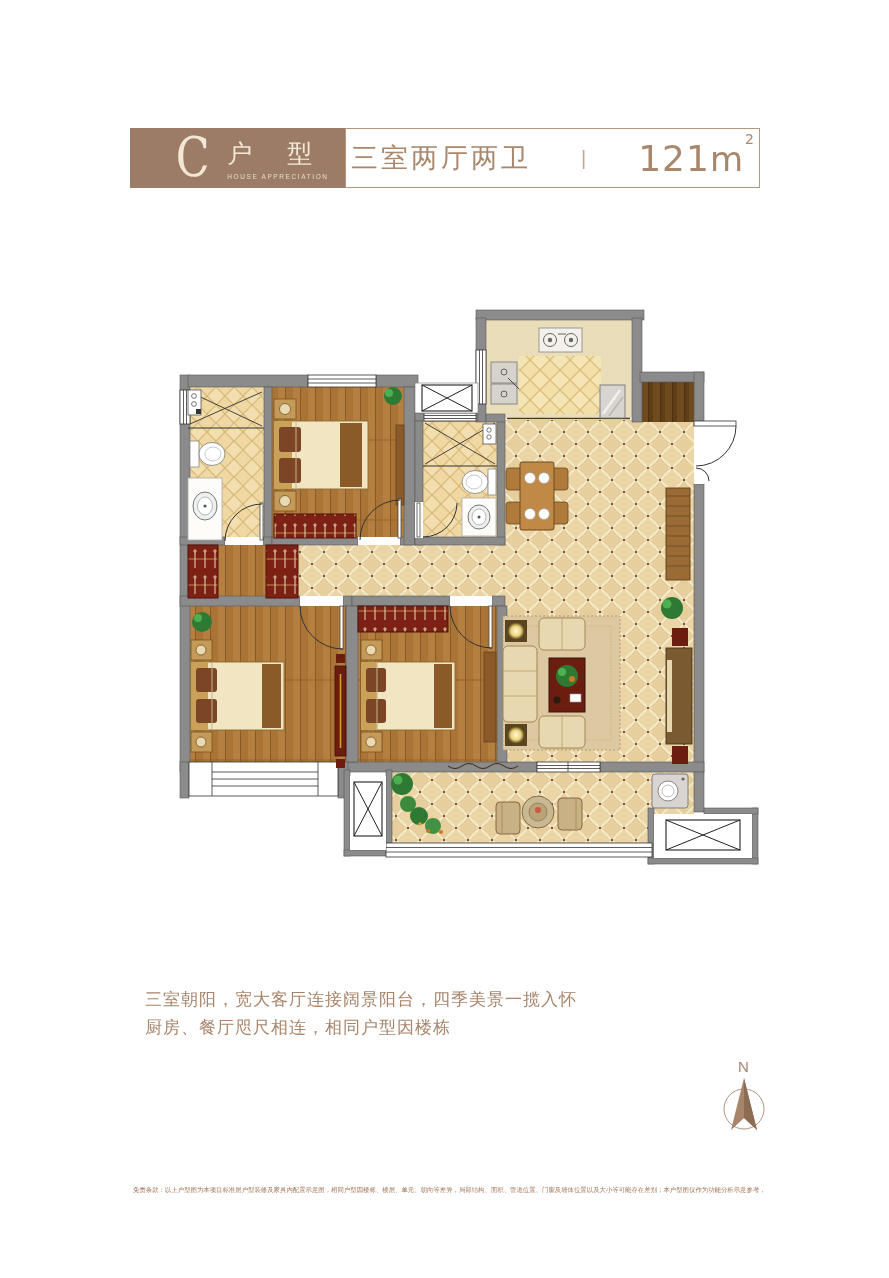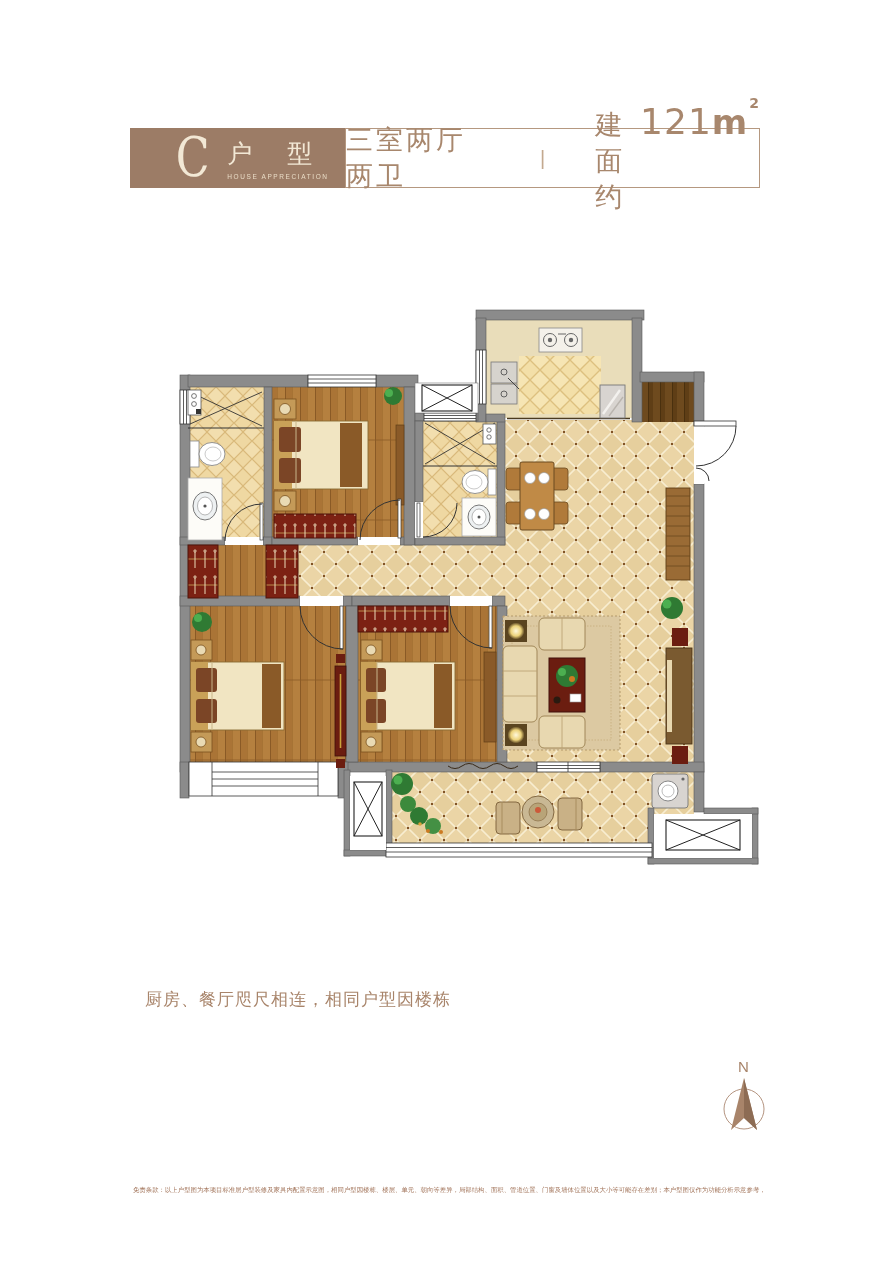"建面约" span { html: <span>建面约</span> -> none }
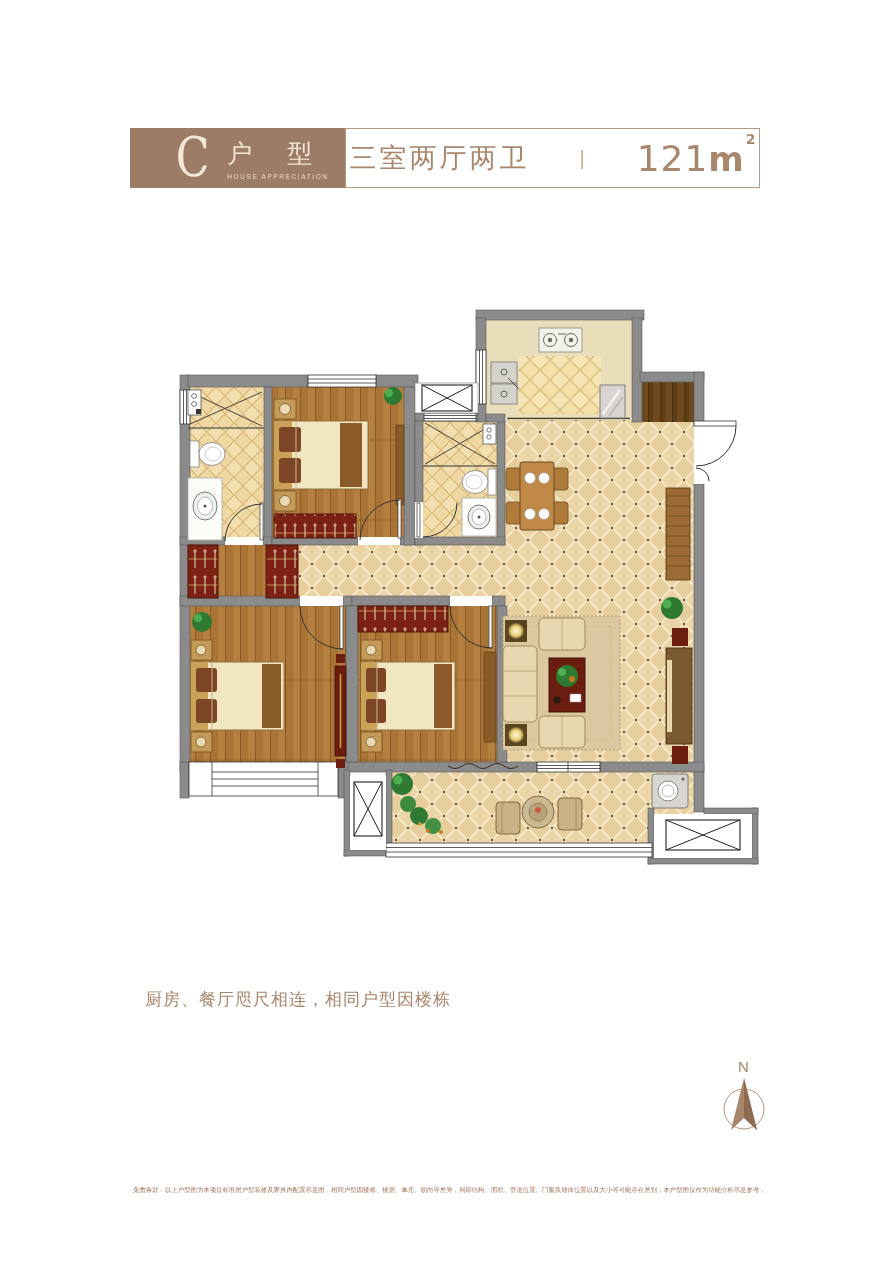"m2" #area-unit { font-weight: 700 -> 400 }
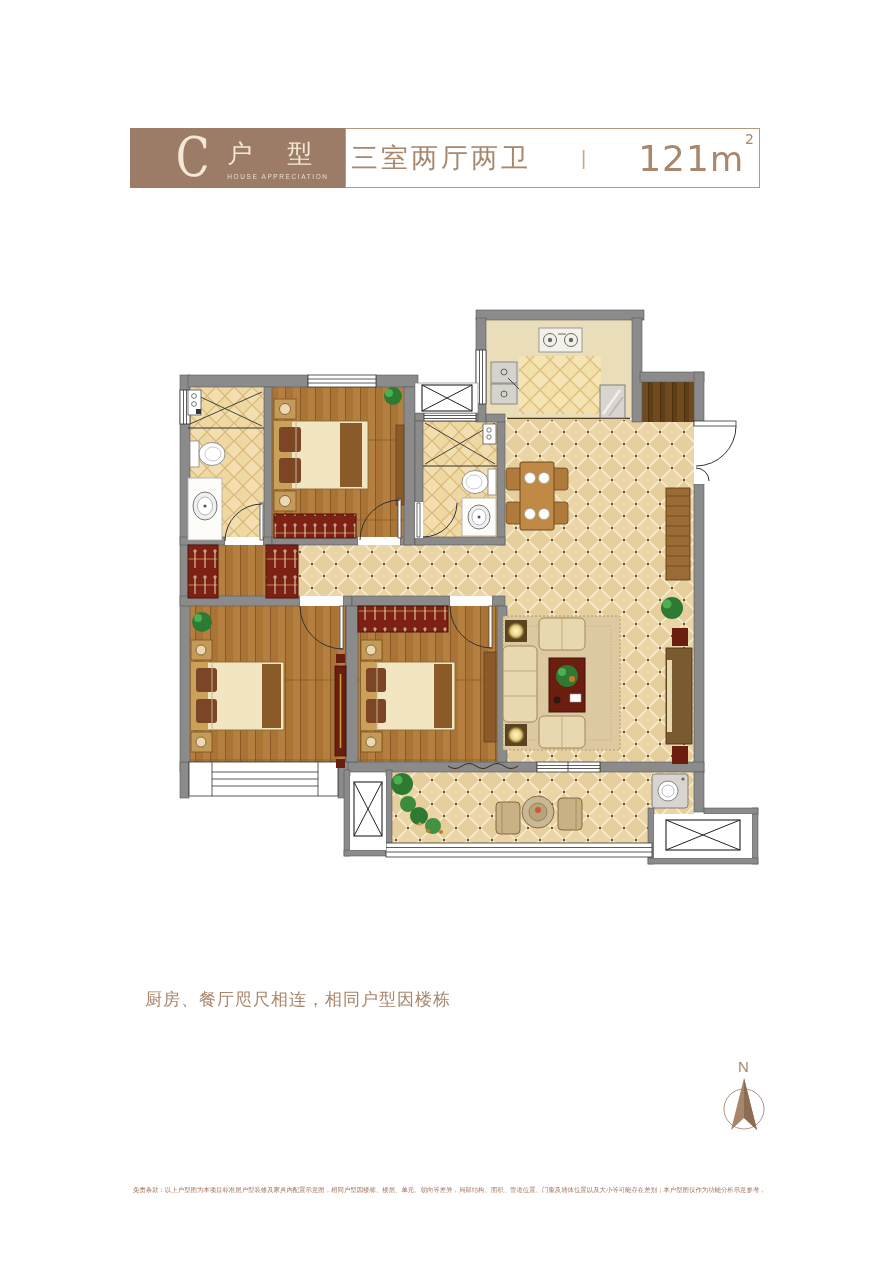"三室朝阳，宽大客厅连接阔景阳台，四季美景一揽入怀" div { html: none -> <div>三室朝阳，宽大客厅连接阔景阳台，四季美景一揽入怀</div> }
